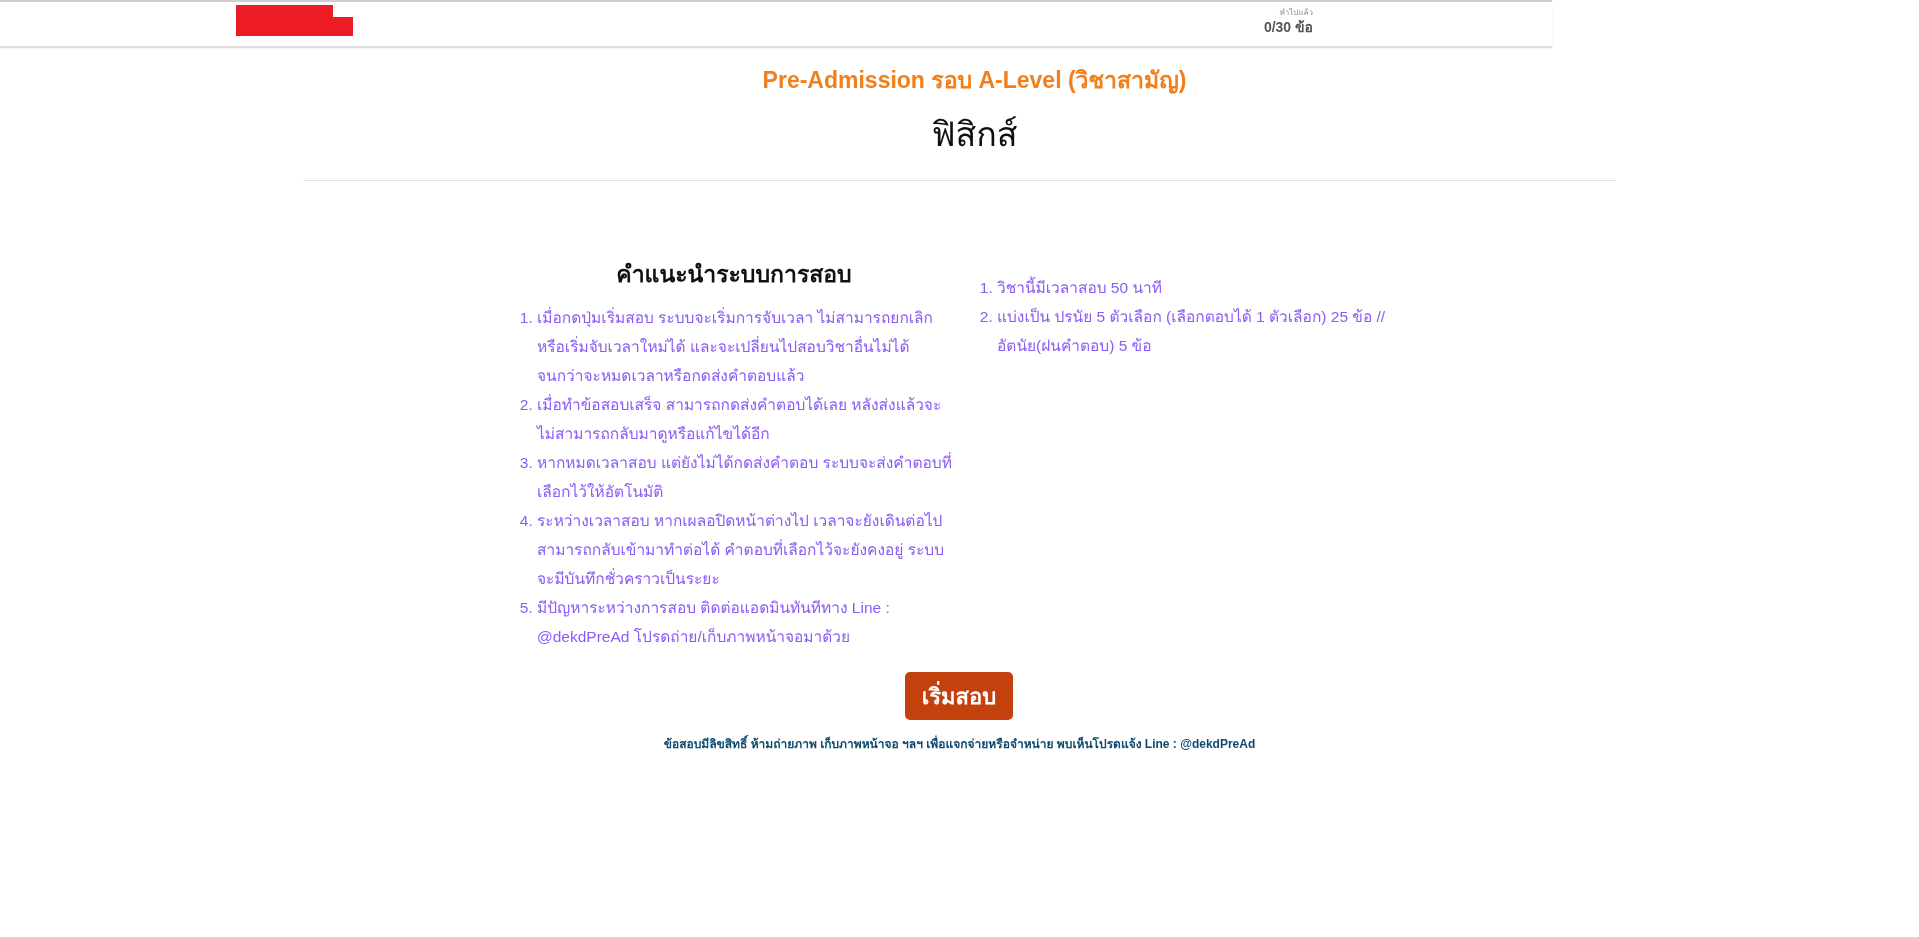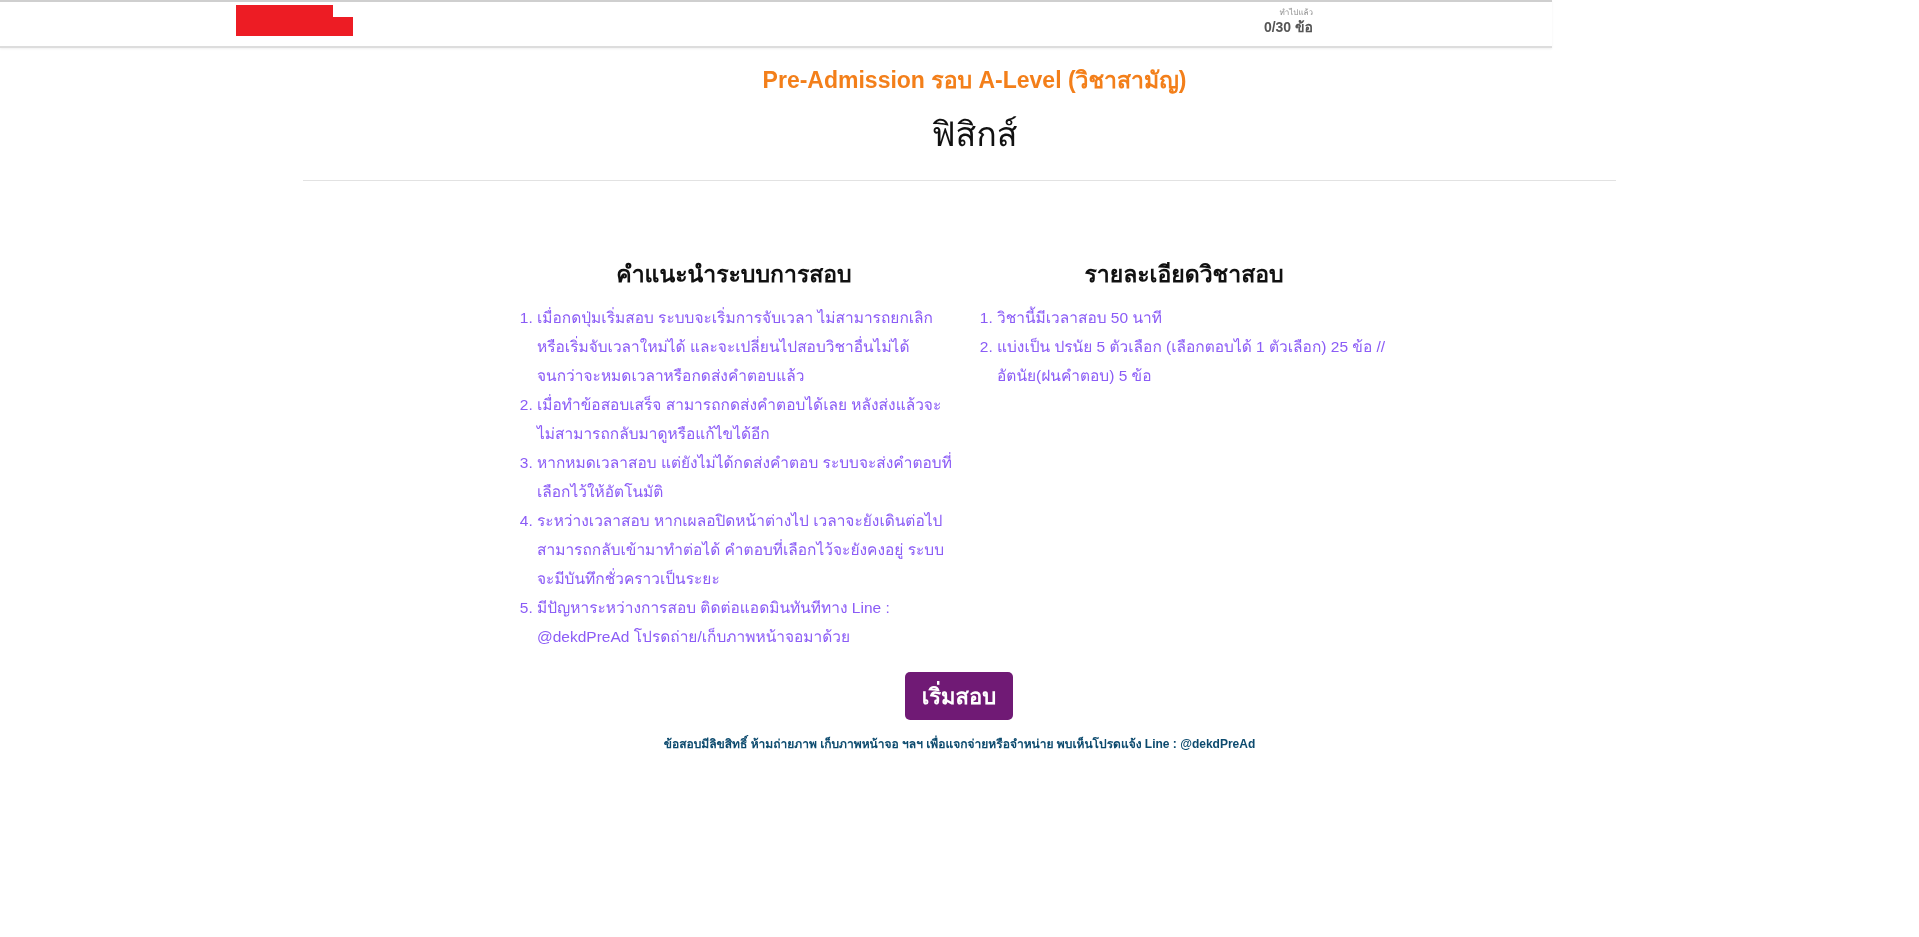"รายละเอียดวิชาสอบ" h2 { html: <h2>รายละเอียดวิชาสอบ</h2> -> none }
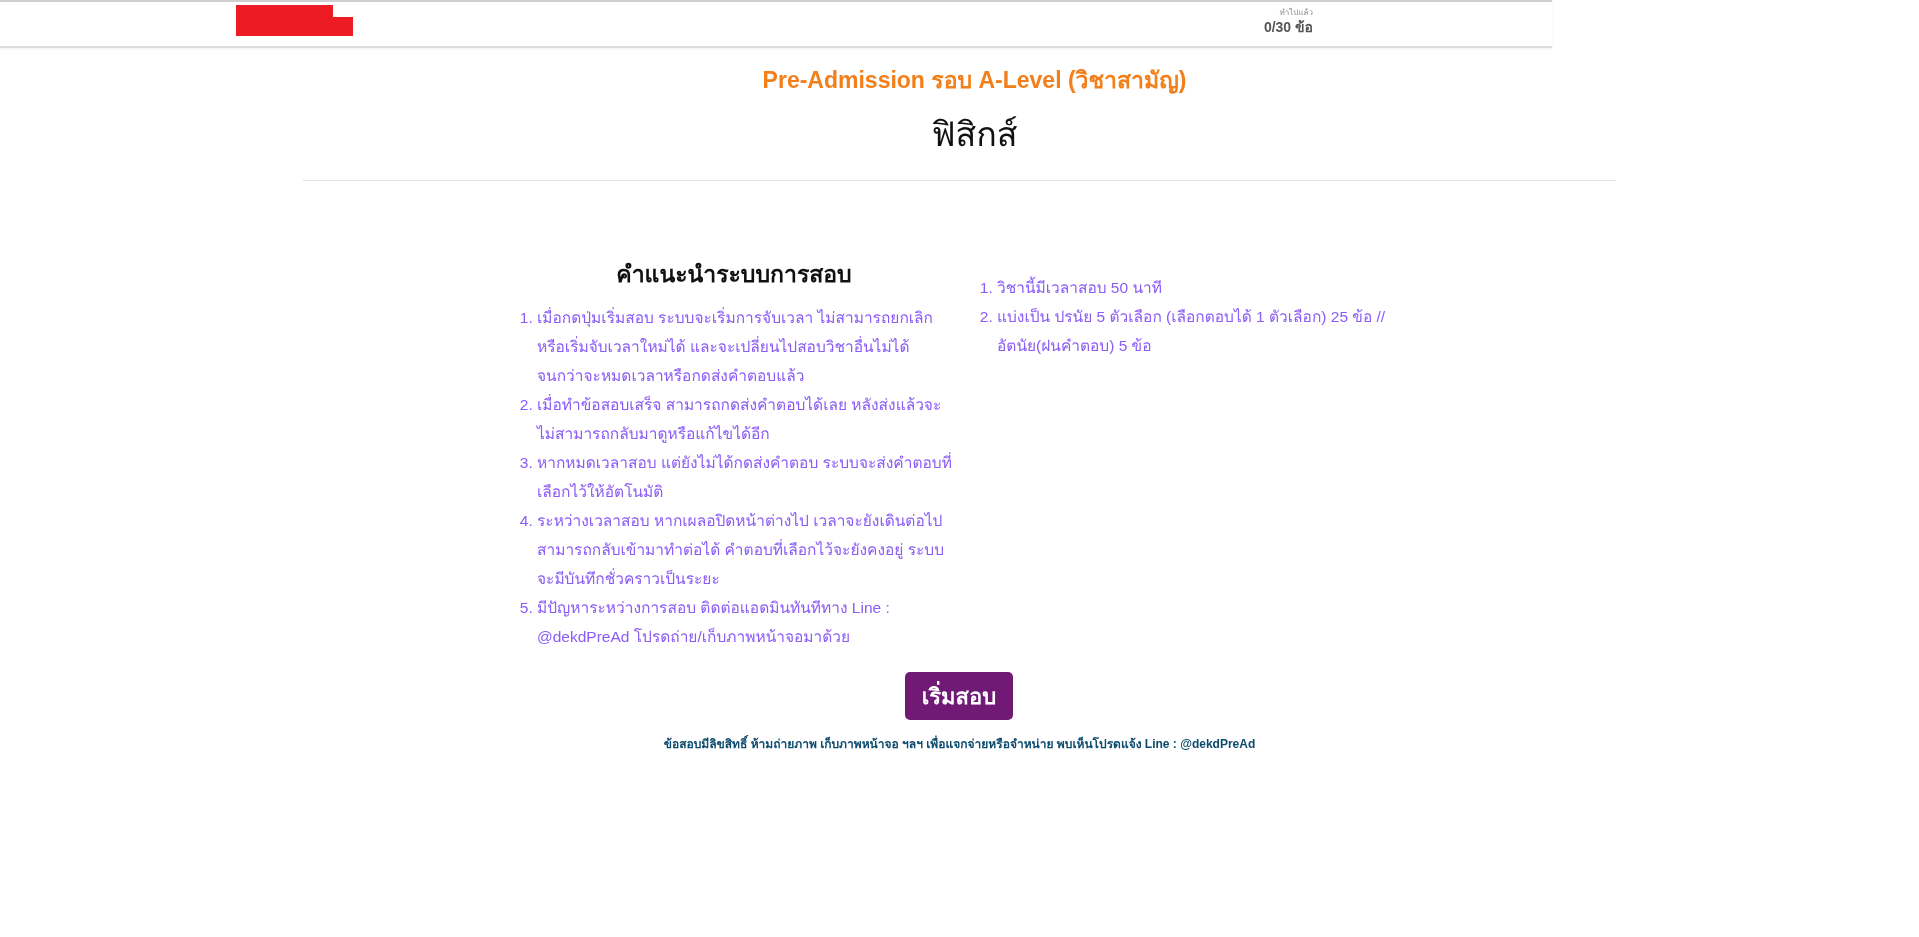"เริ่มสอบ" .start-btn { background: #701a75 -> #c2410c }
